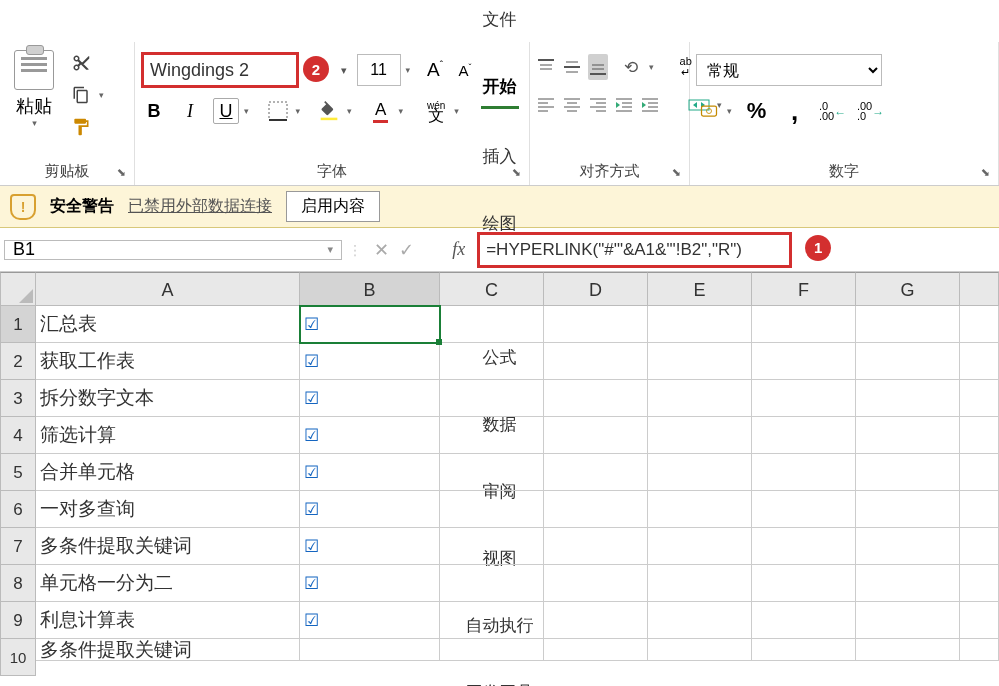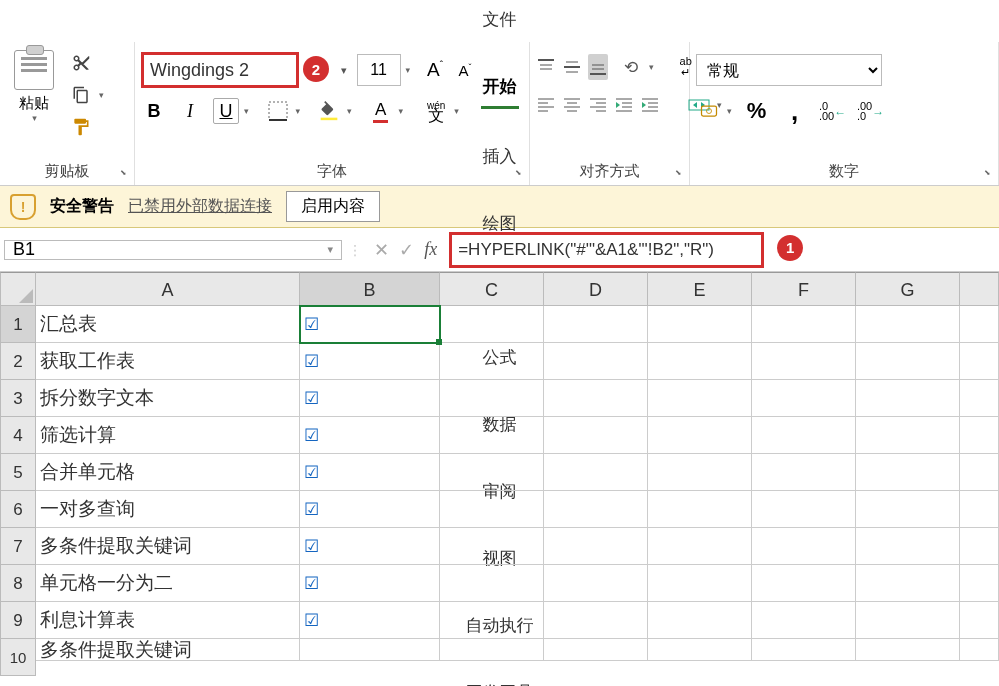"粘贴" .paste-big .lbl { font-size: 15px -> 18px }
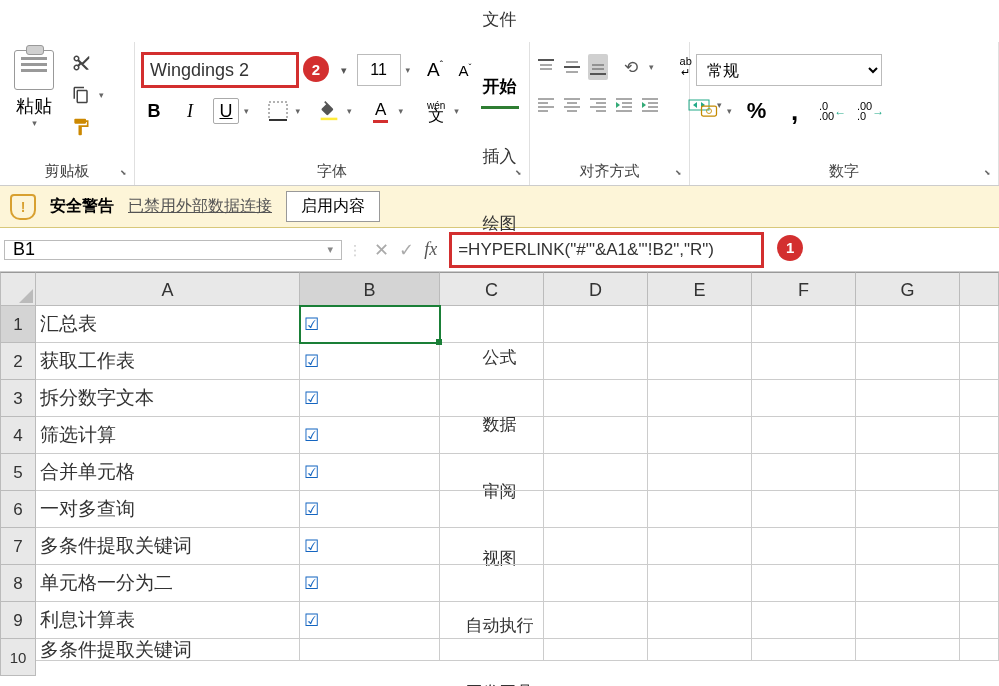"剪贴板" .group-label { font-family: Liberation Mono, monospace -> none }
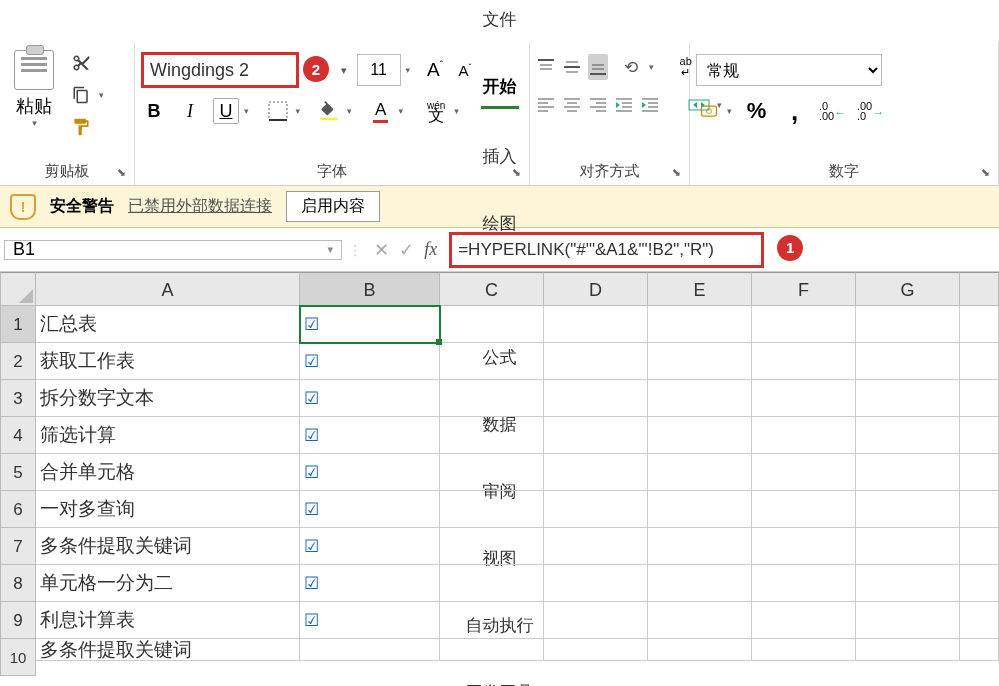"fx" .fx { margin-left: none -> 28px }
